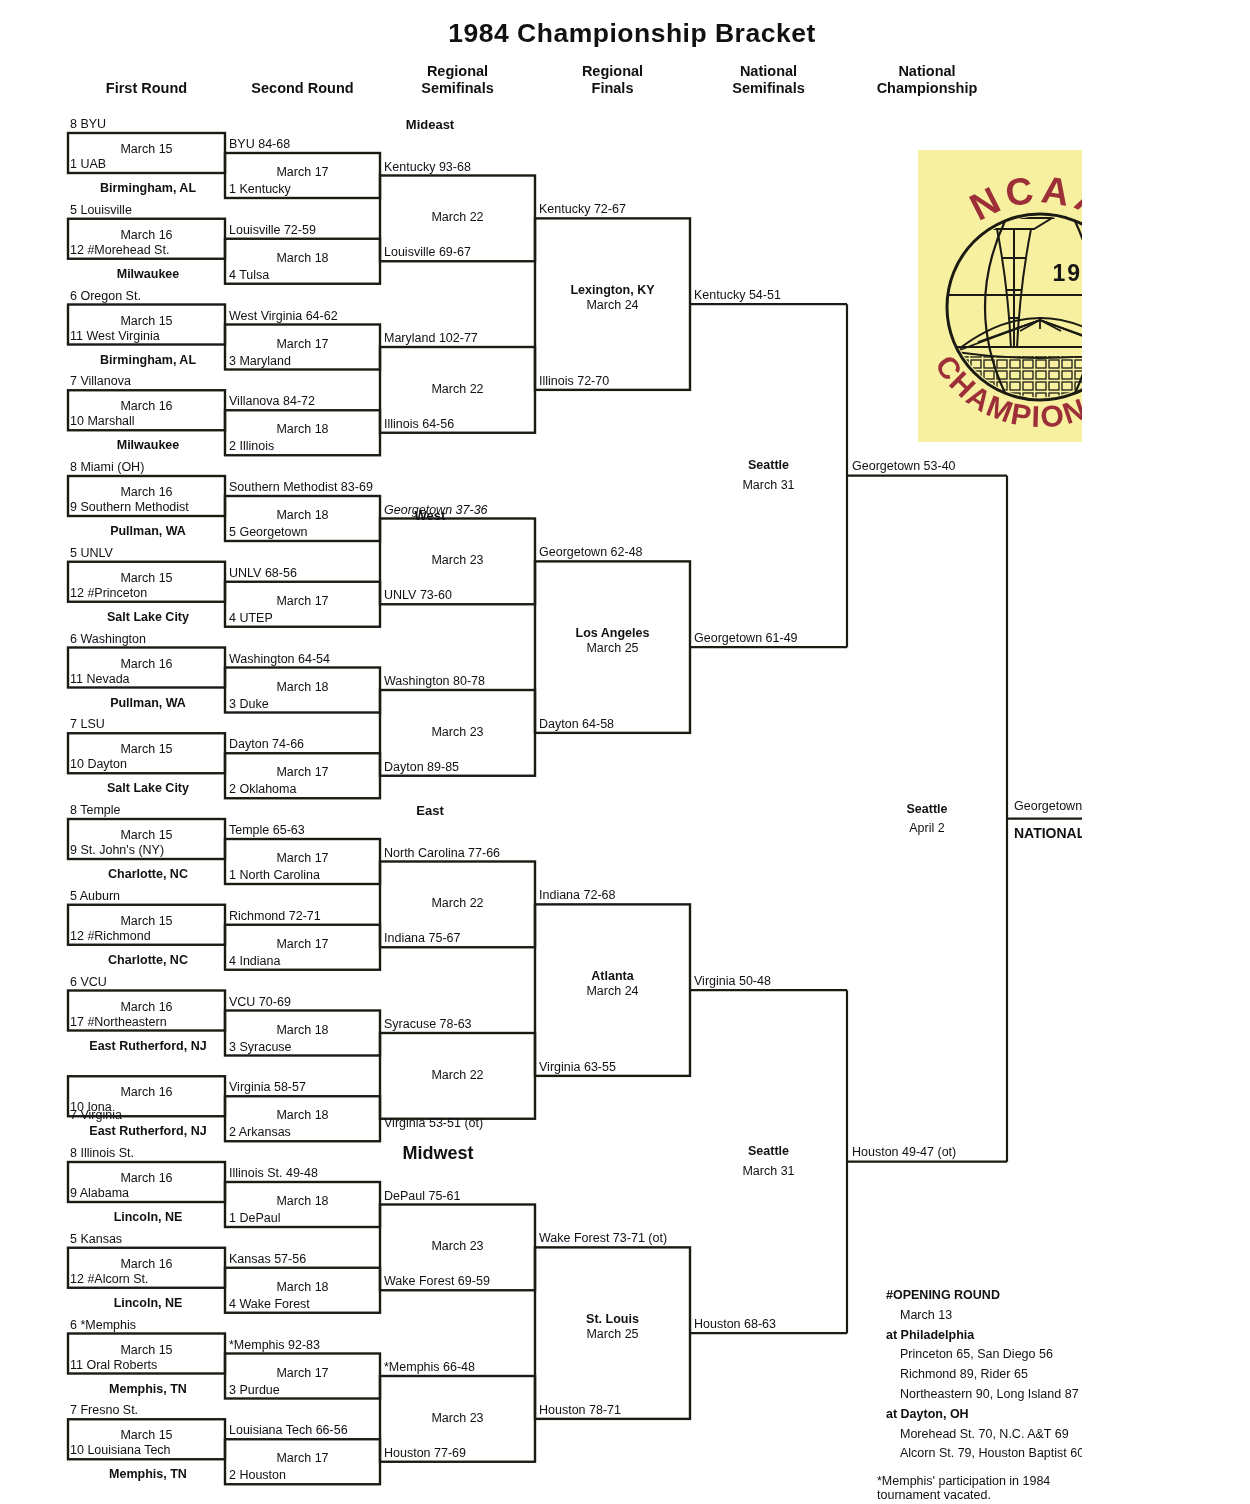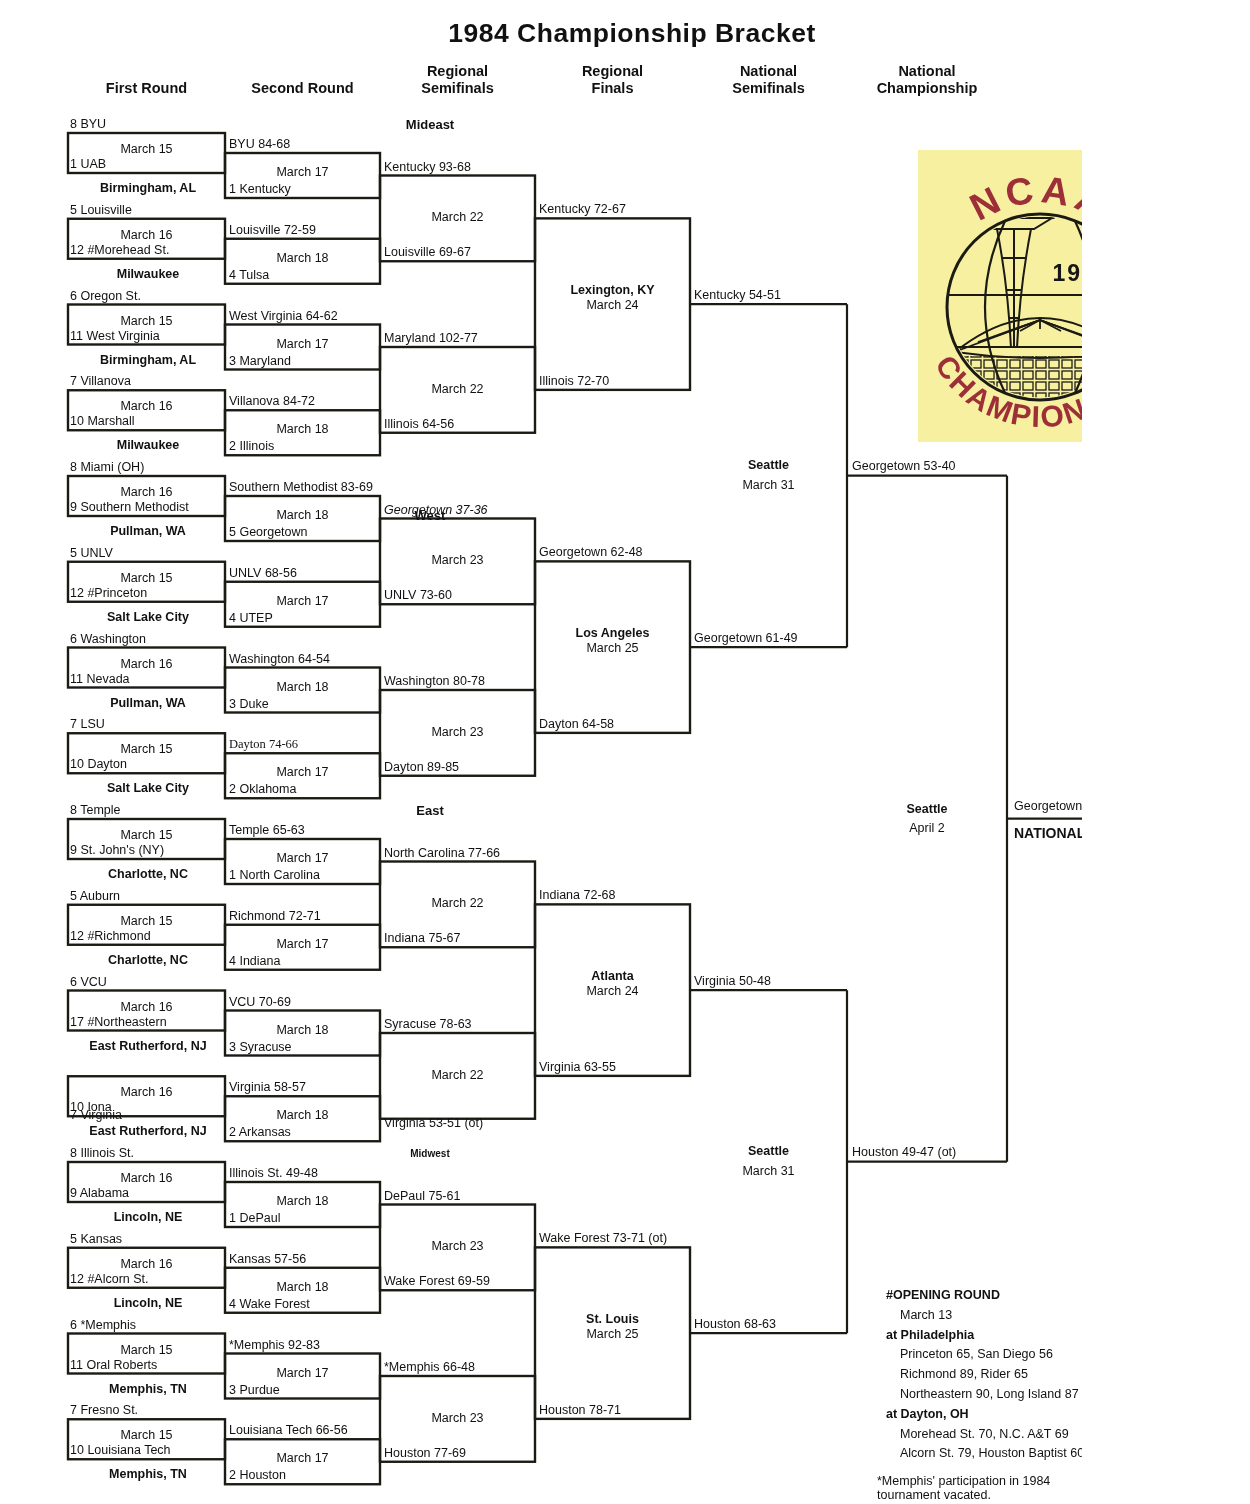"Dayton 74-66" div.lbl { font-family: Liberation Serif, serif -> none }
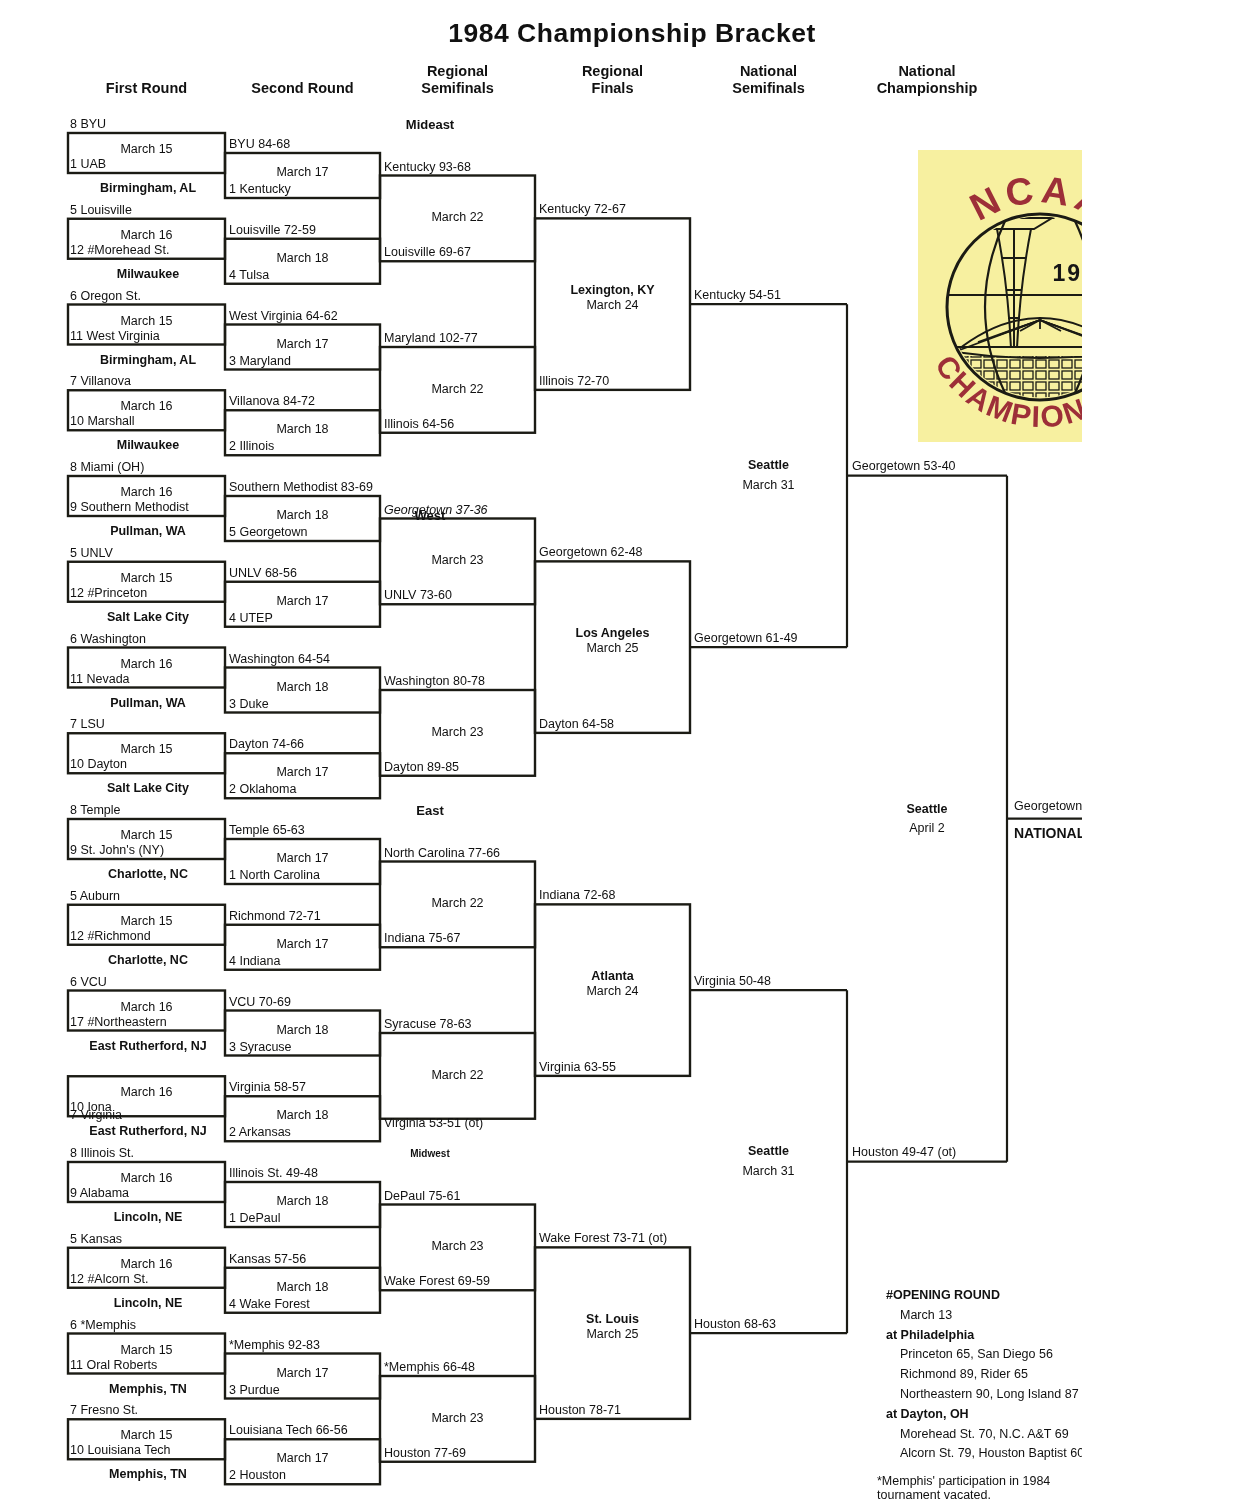"Midwest" div.lbl { font-size: 10px -> 18px; left: 352px -> 360px }
